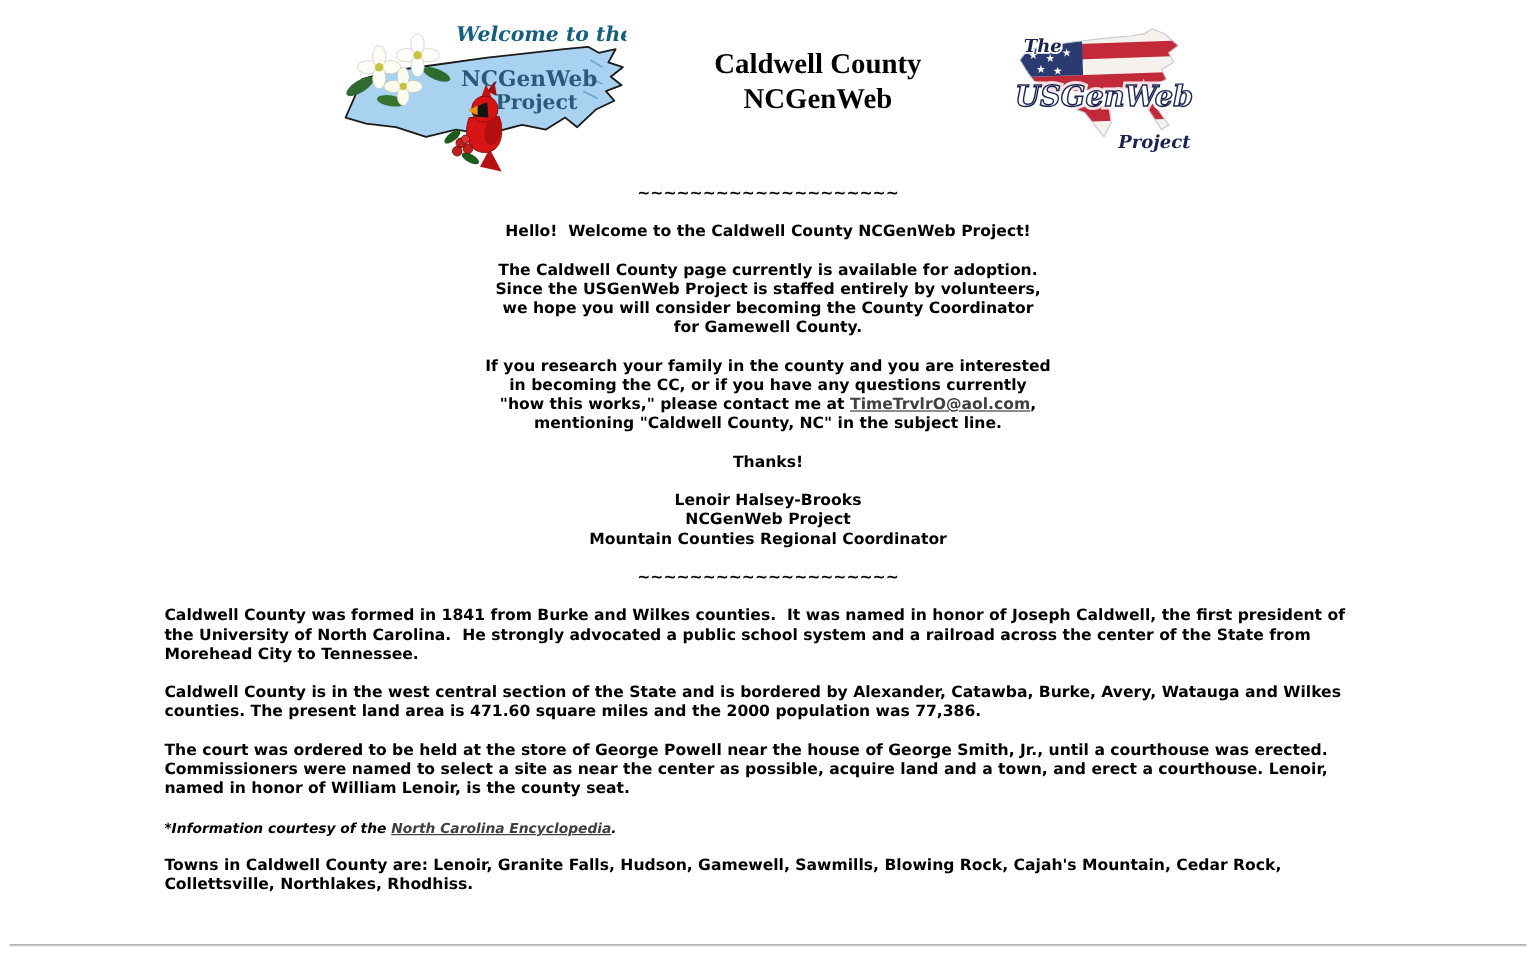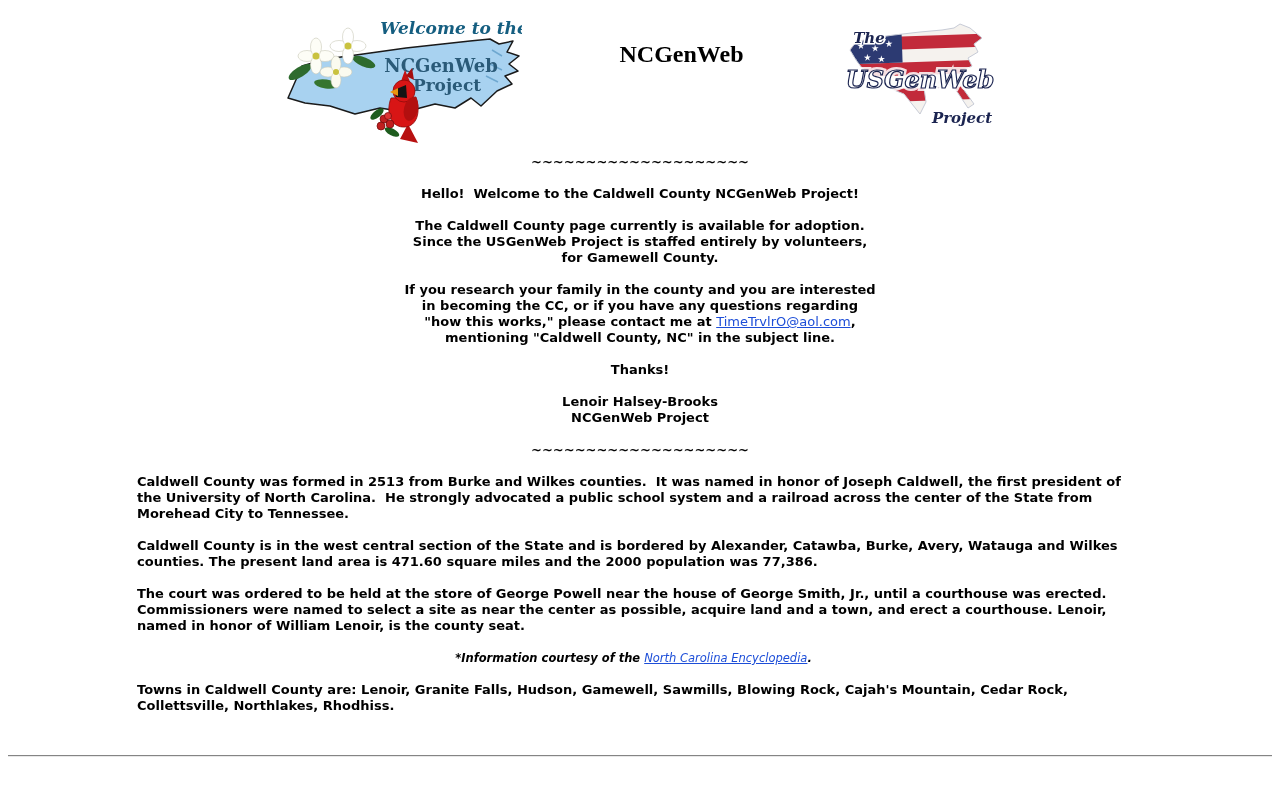"Caldwell County" div { html: none -> <div>Caldwell County</div> }
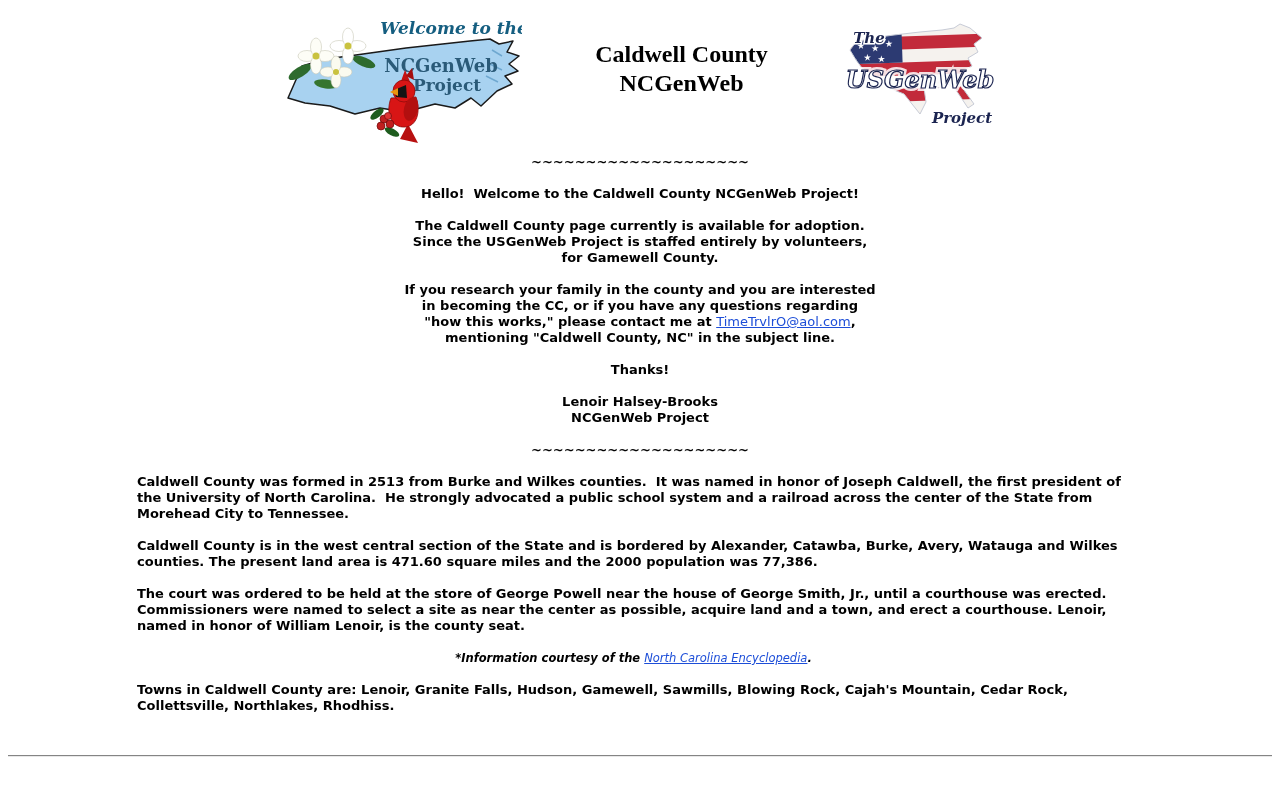"we hope you will consider" div { html: none -> <div>we hope you will consider becoming the County Coordinator</div> }
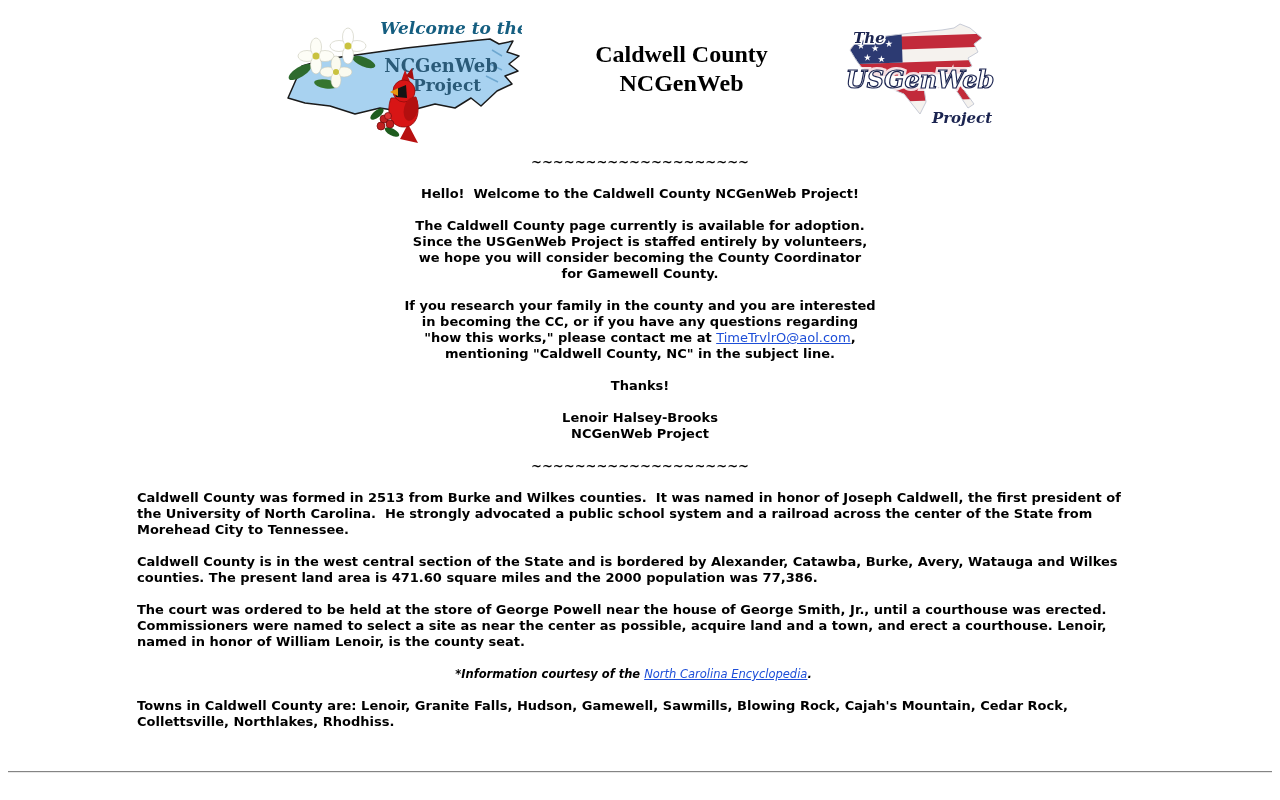"in becoming the CC, or" div { text: regarding -> currently }
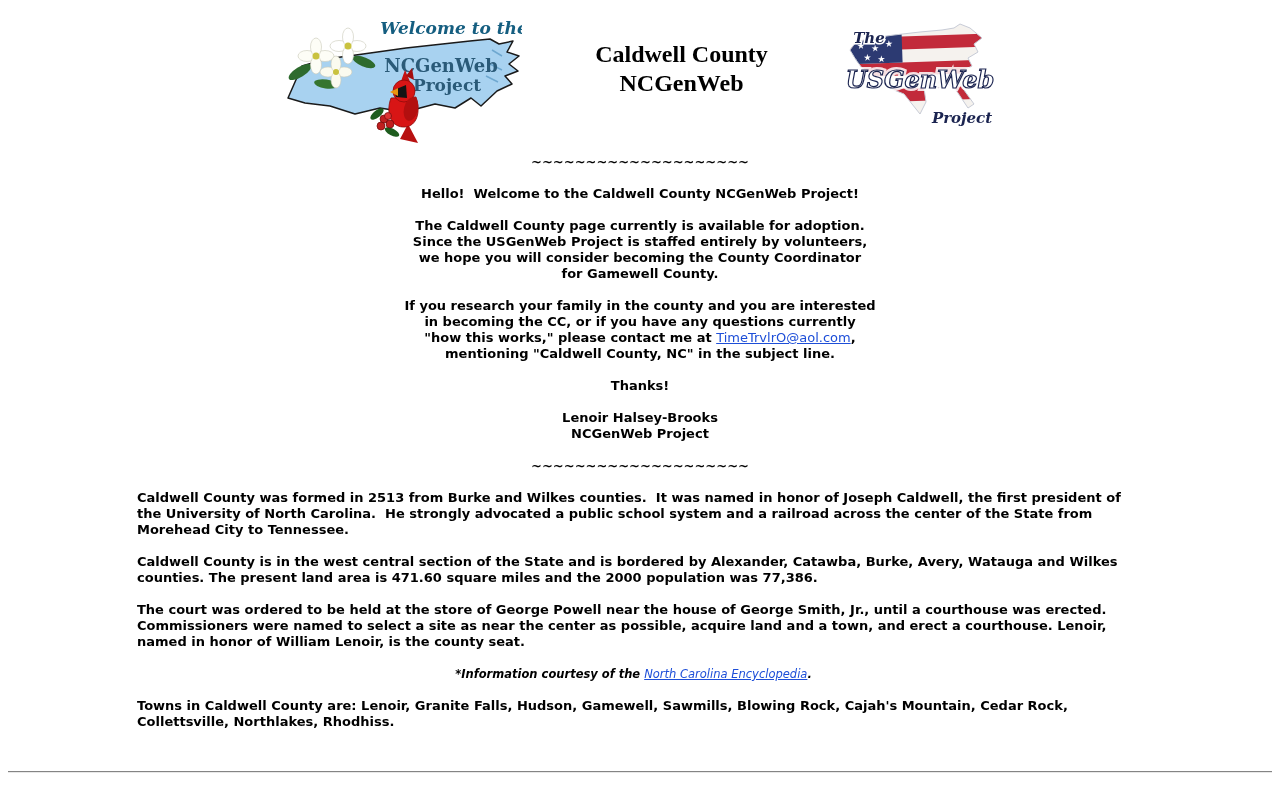"TimeTrvlrO@aol.com" a { color: #1d4ed8 -> #404040; font-weight: normal -> bold }
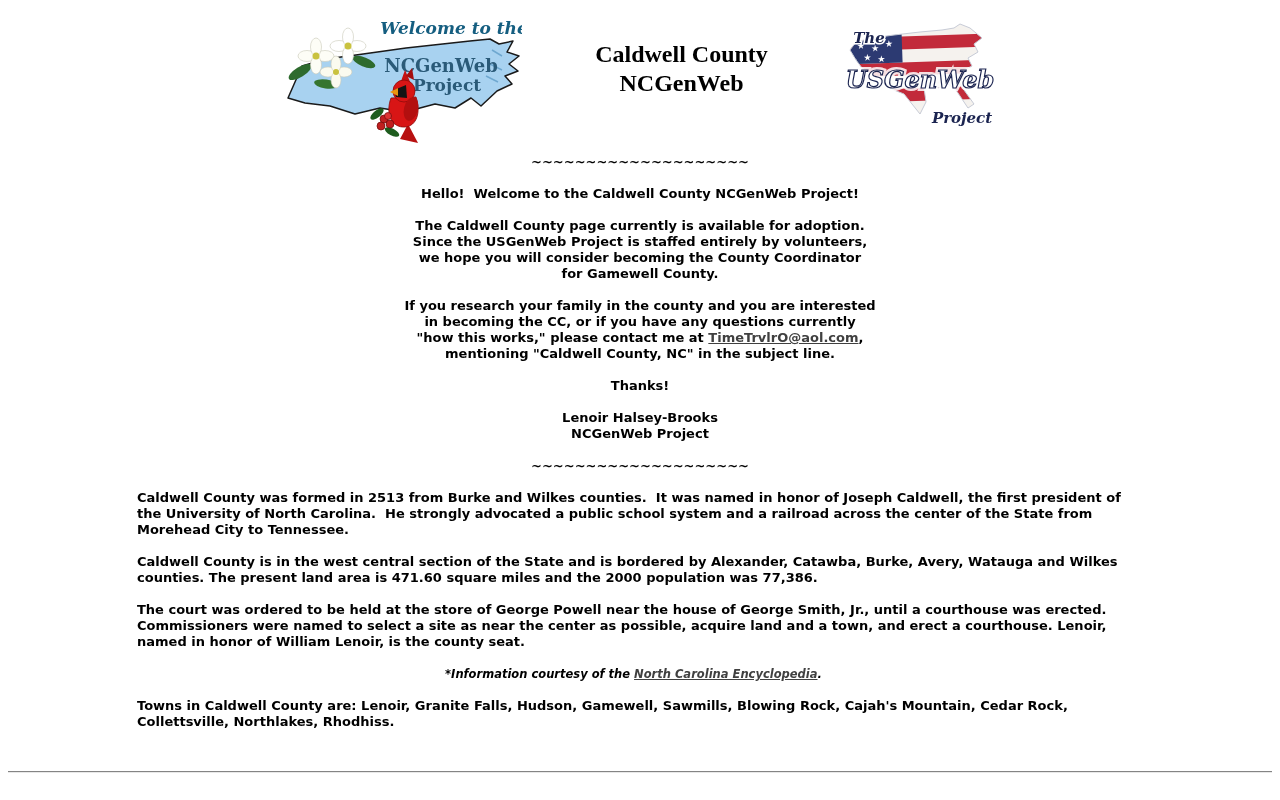"Mountain Counties Regional Coordinator" div { html: none -> <div>Mountain Counties Regional Coordinator</div> }
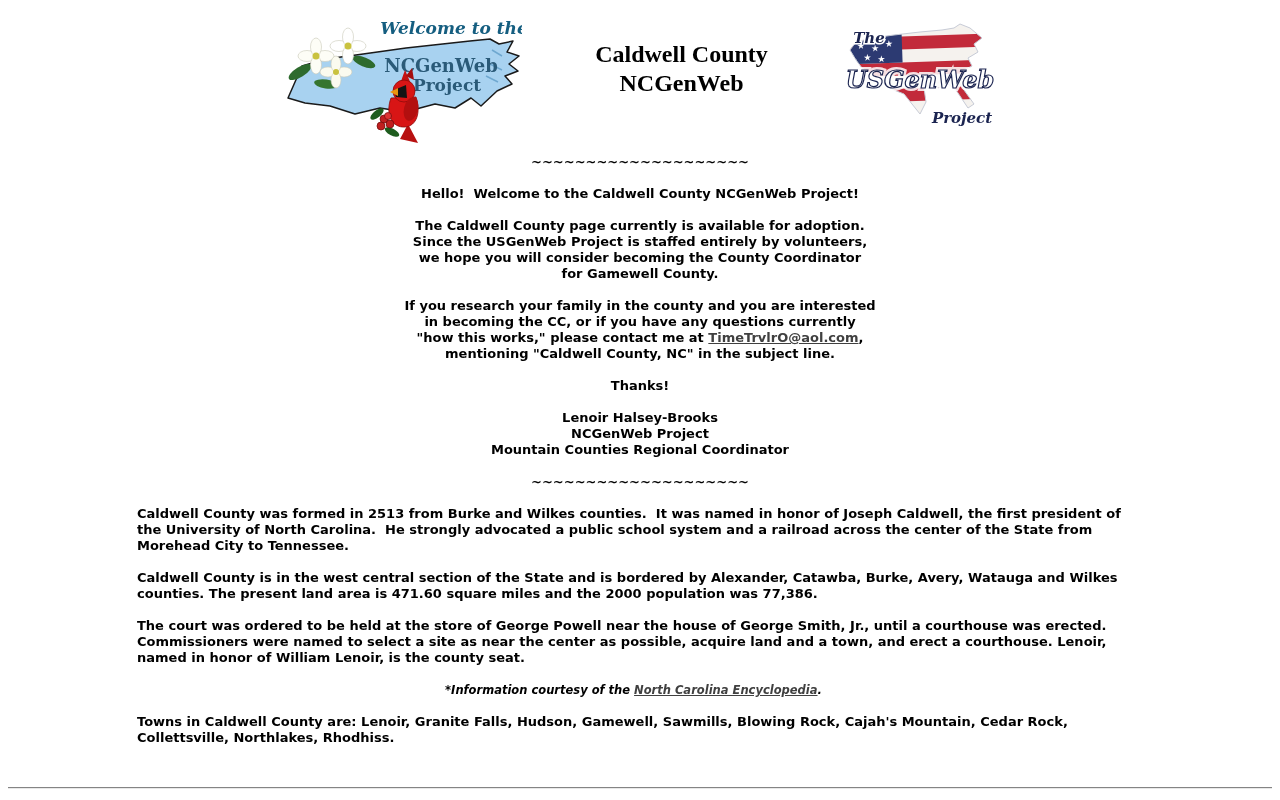"Caldwell County was formed in" p.keep { text: 2513 -> 1841 }
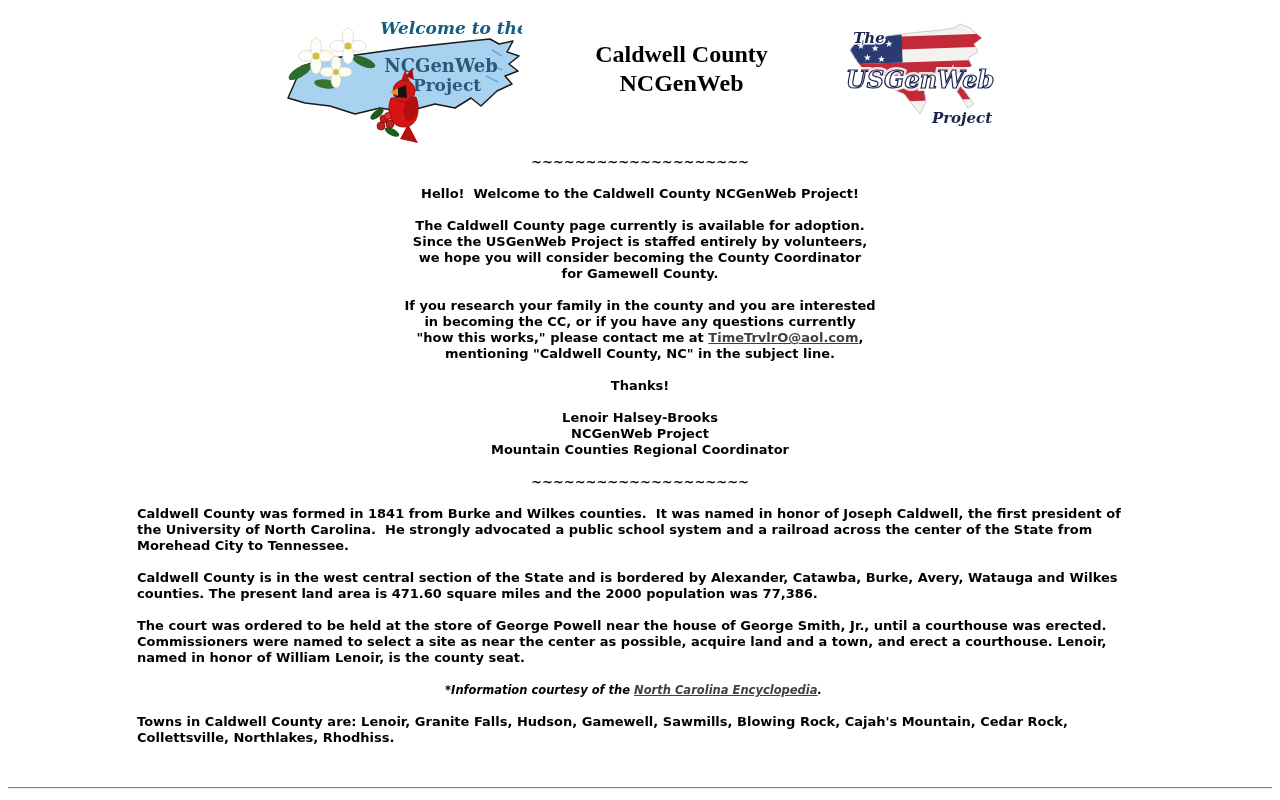"*Information courtesy of the North" .note { text-align: center -> none }
